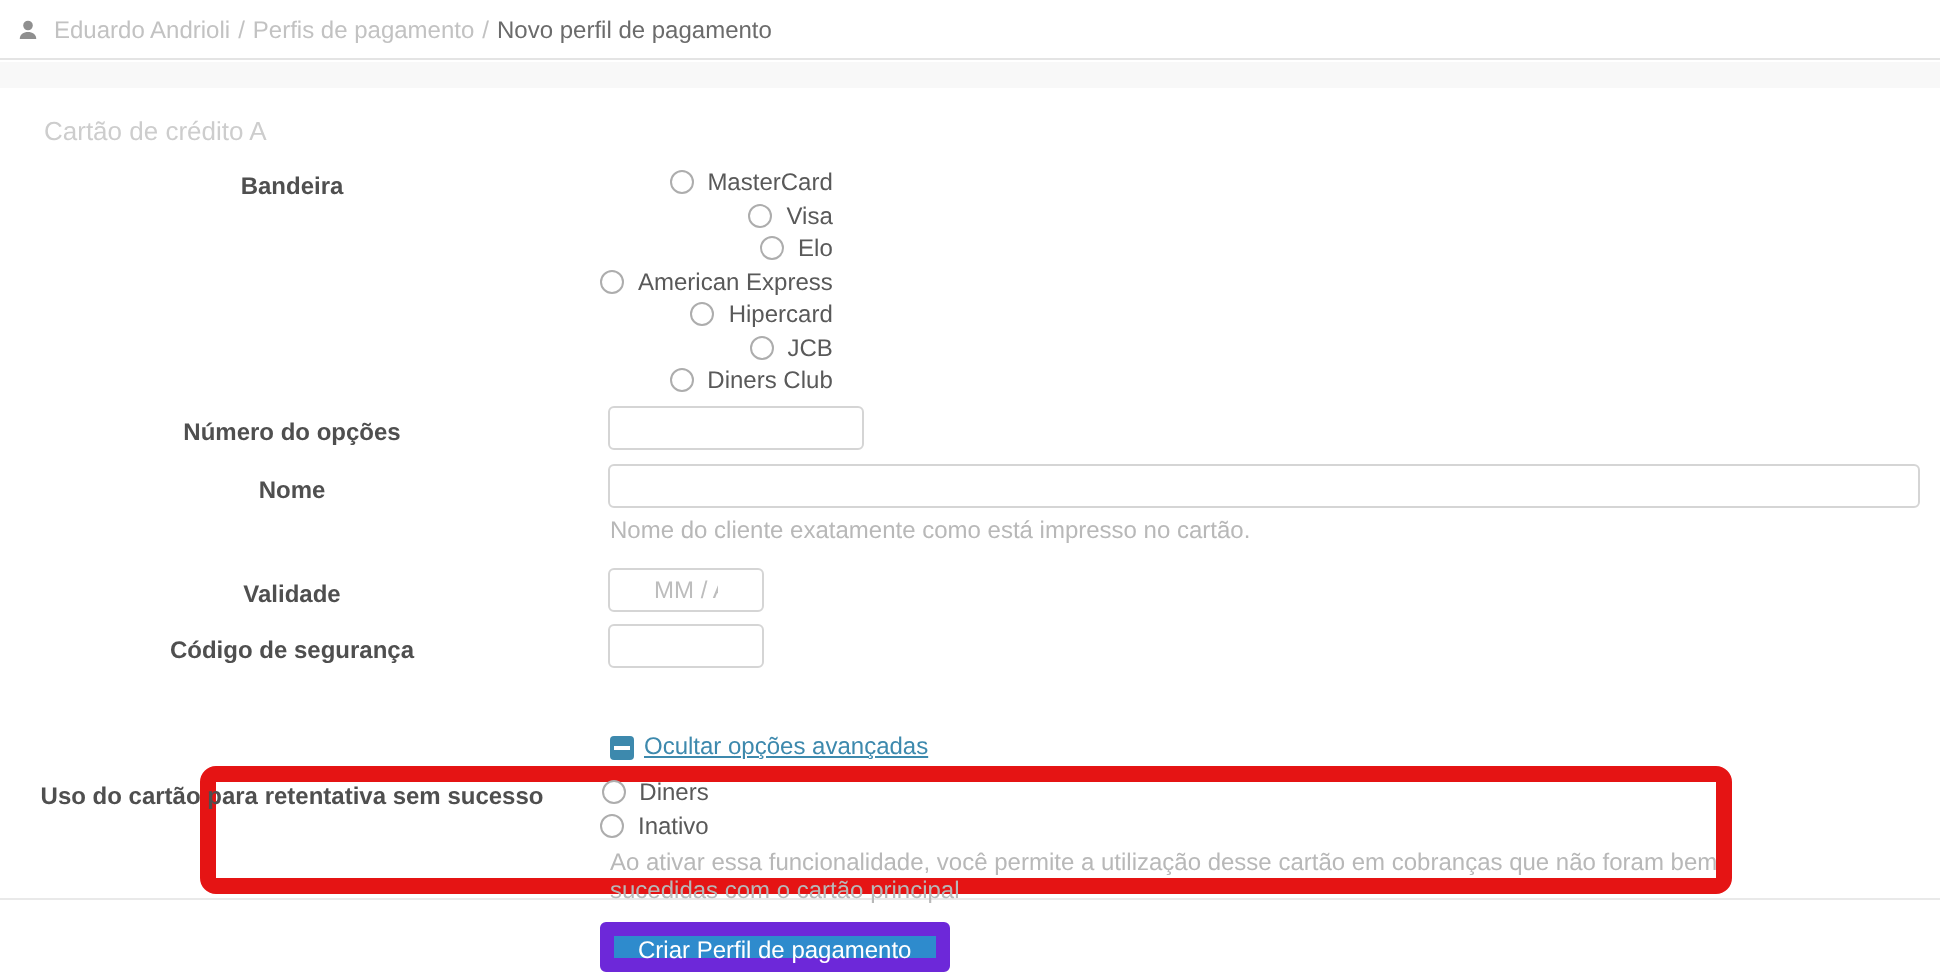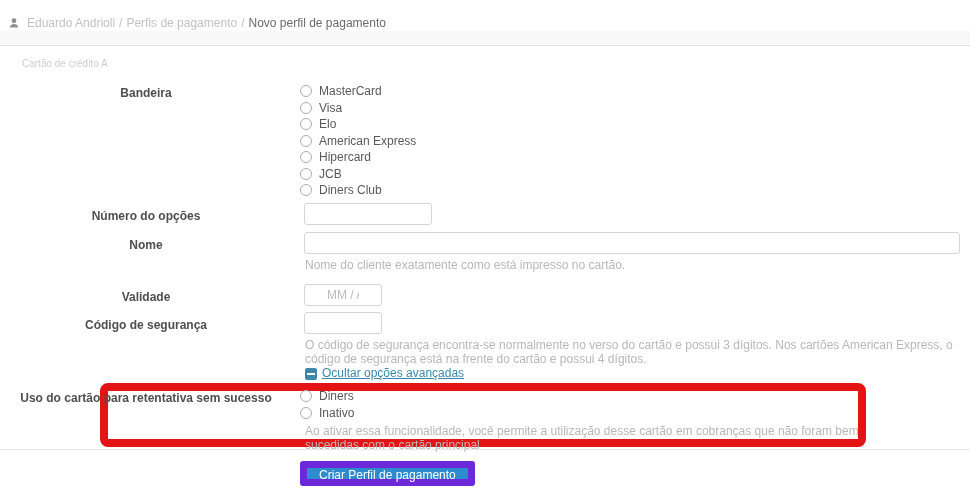"Eduardo Andrioli" .breadcrumb-bar { height: 46px -> 30px }
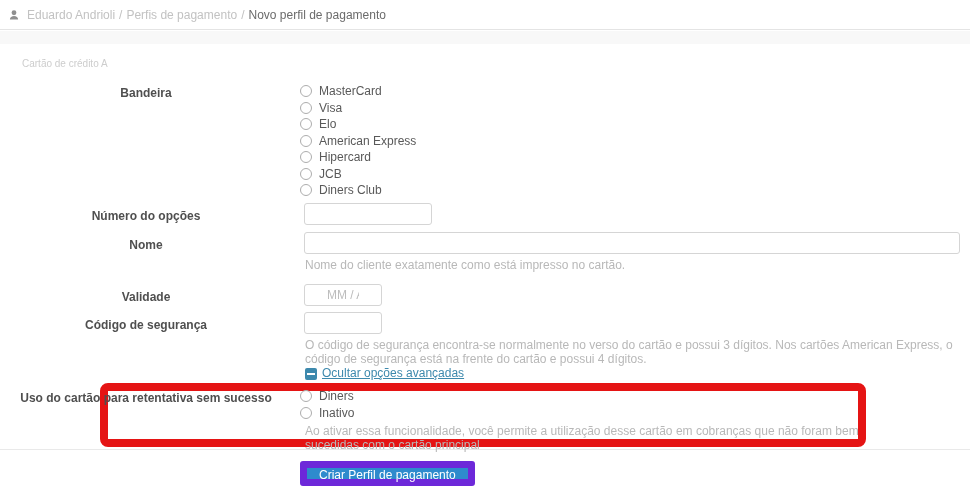"Cartão de crédito A" .section-title { font-size: 10px -> 13px }
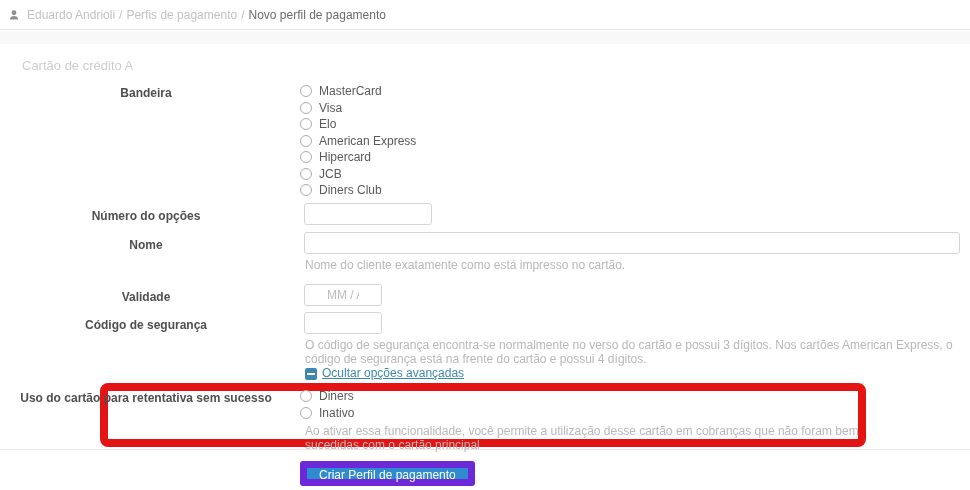"MasterCard" .radio-row { justify-content: none -> flex-end }
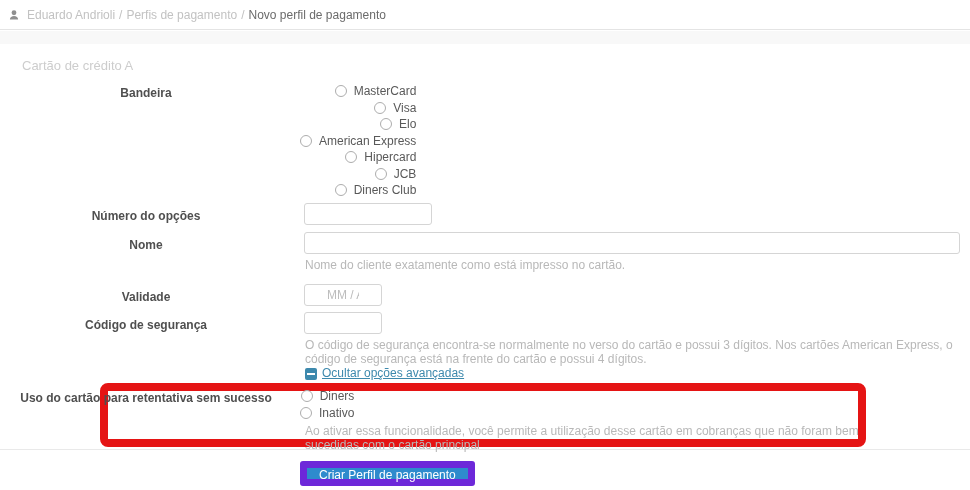"O código de segurança encontra-se" div.help-text { html: <div>O código de segurança encontra-se normalmente no verso do cartão e possui 3 dígitos. Nos cartões American Express, o código de segurança está na frente do cartão e possui 4 dígitos.</div> -> none }
